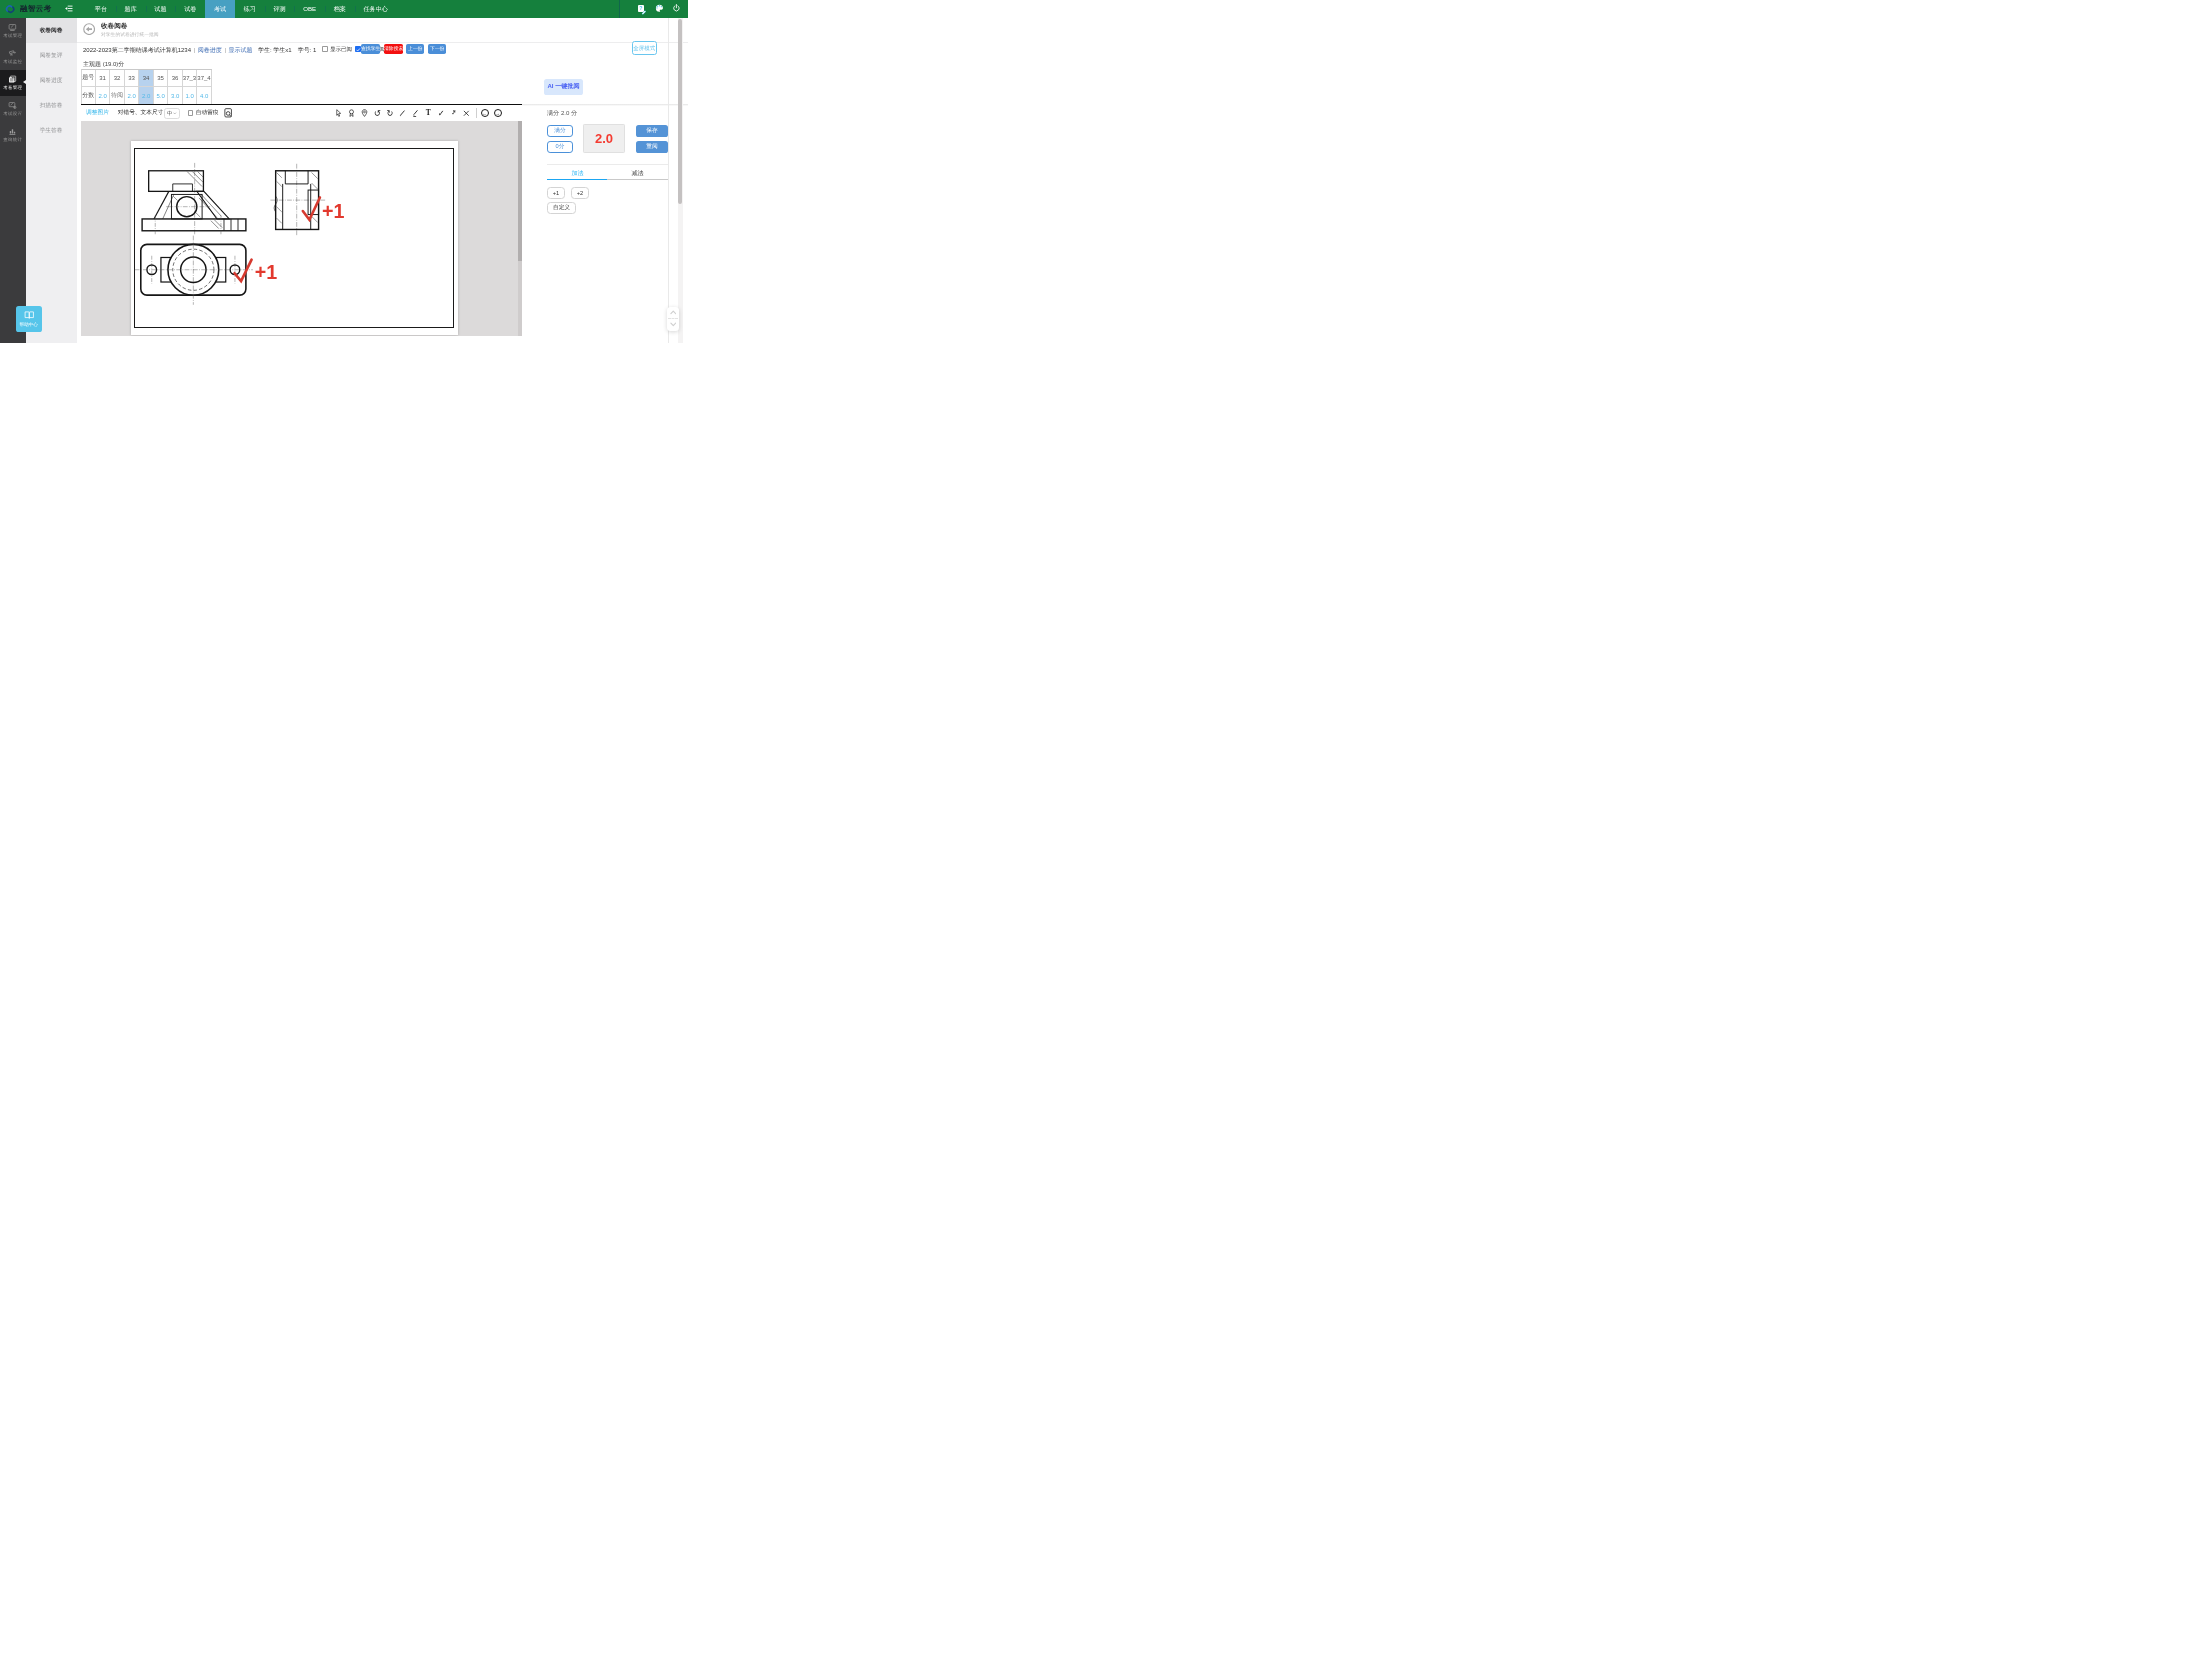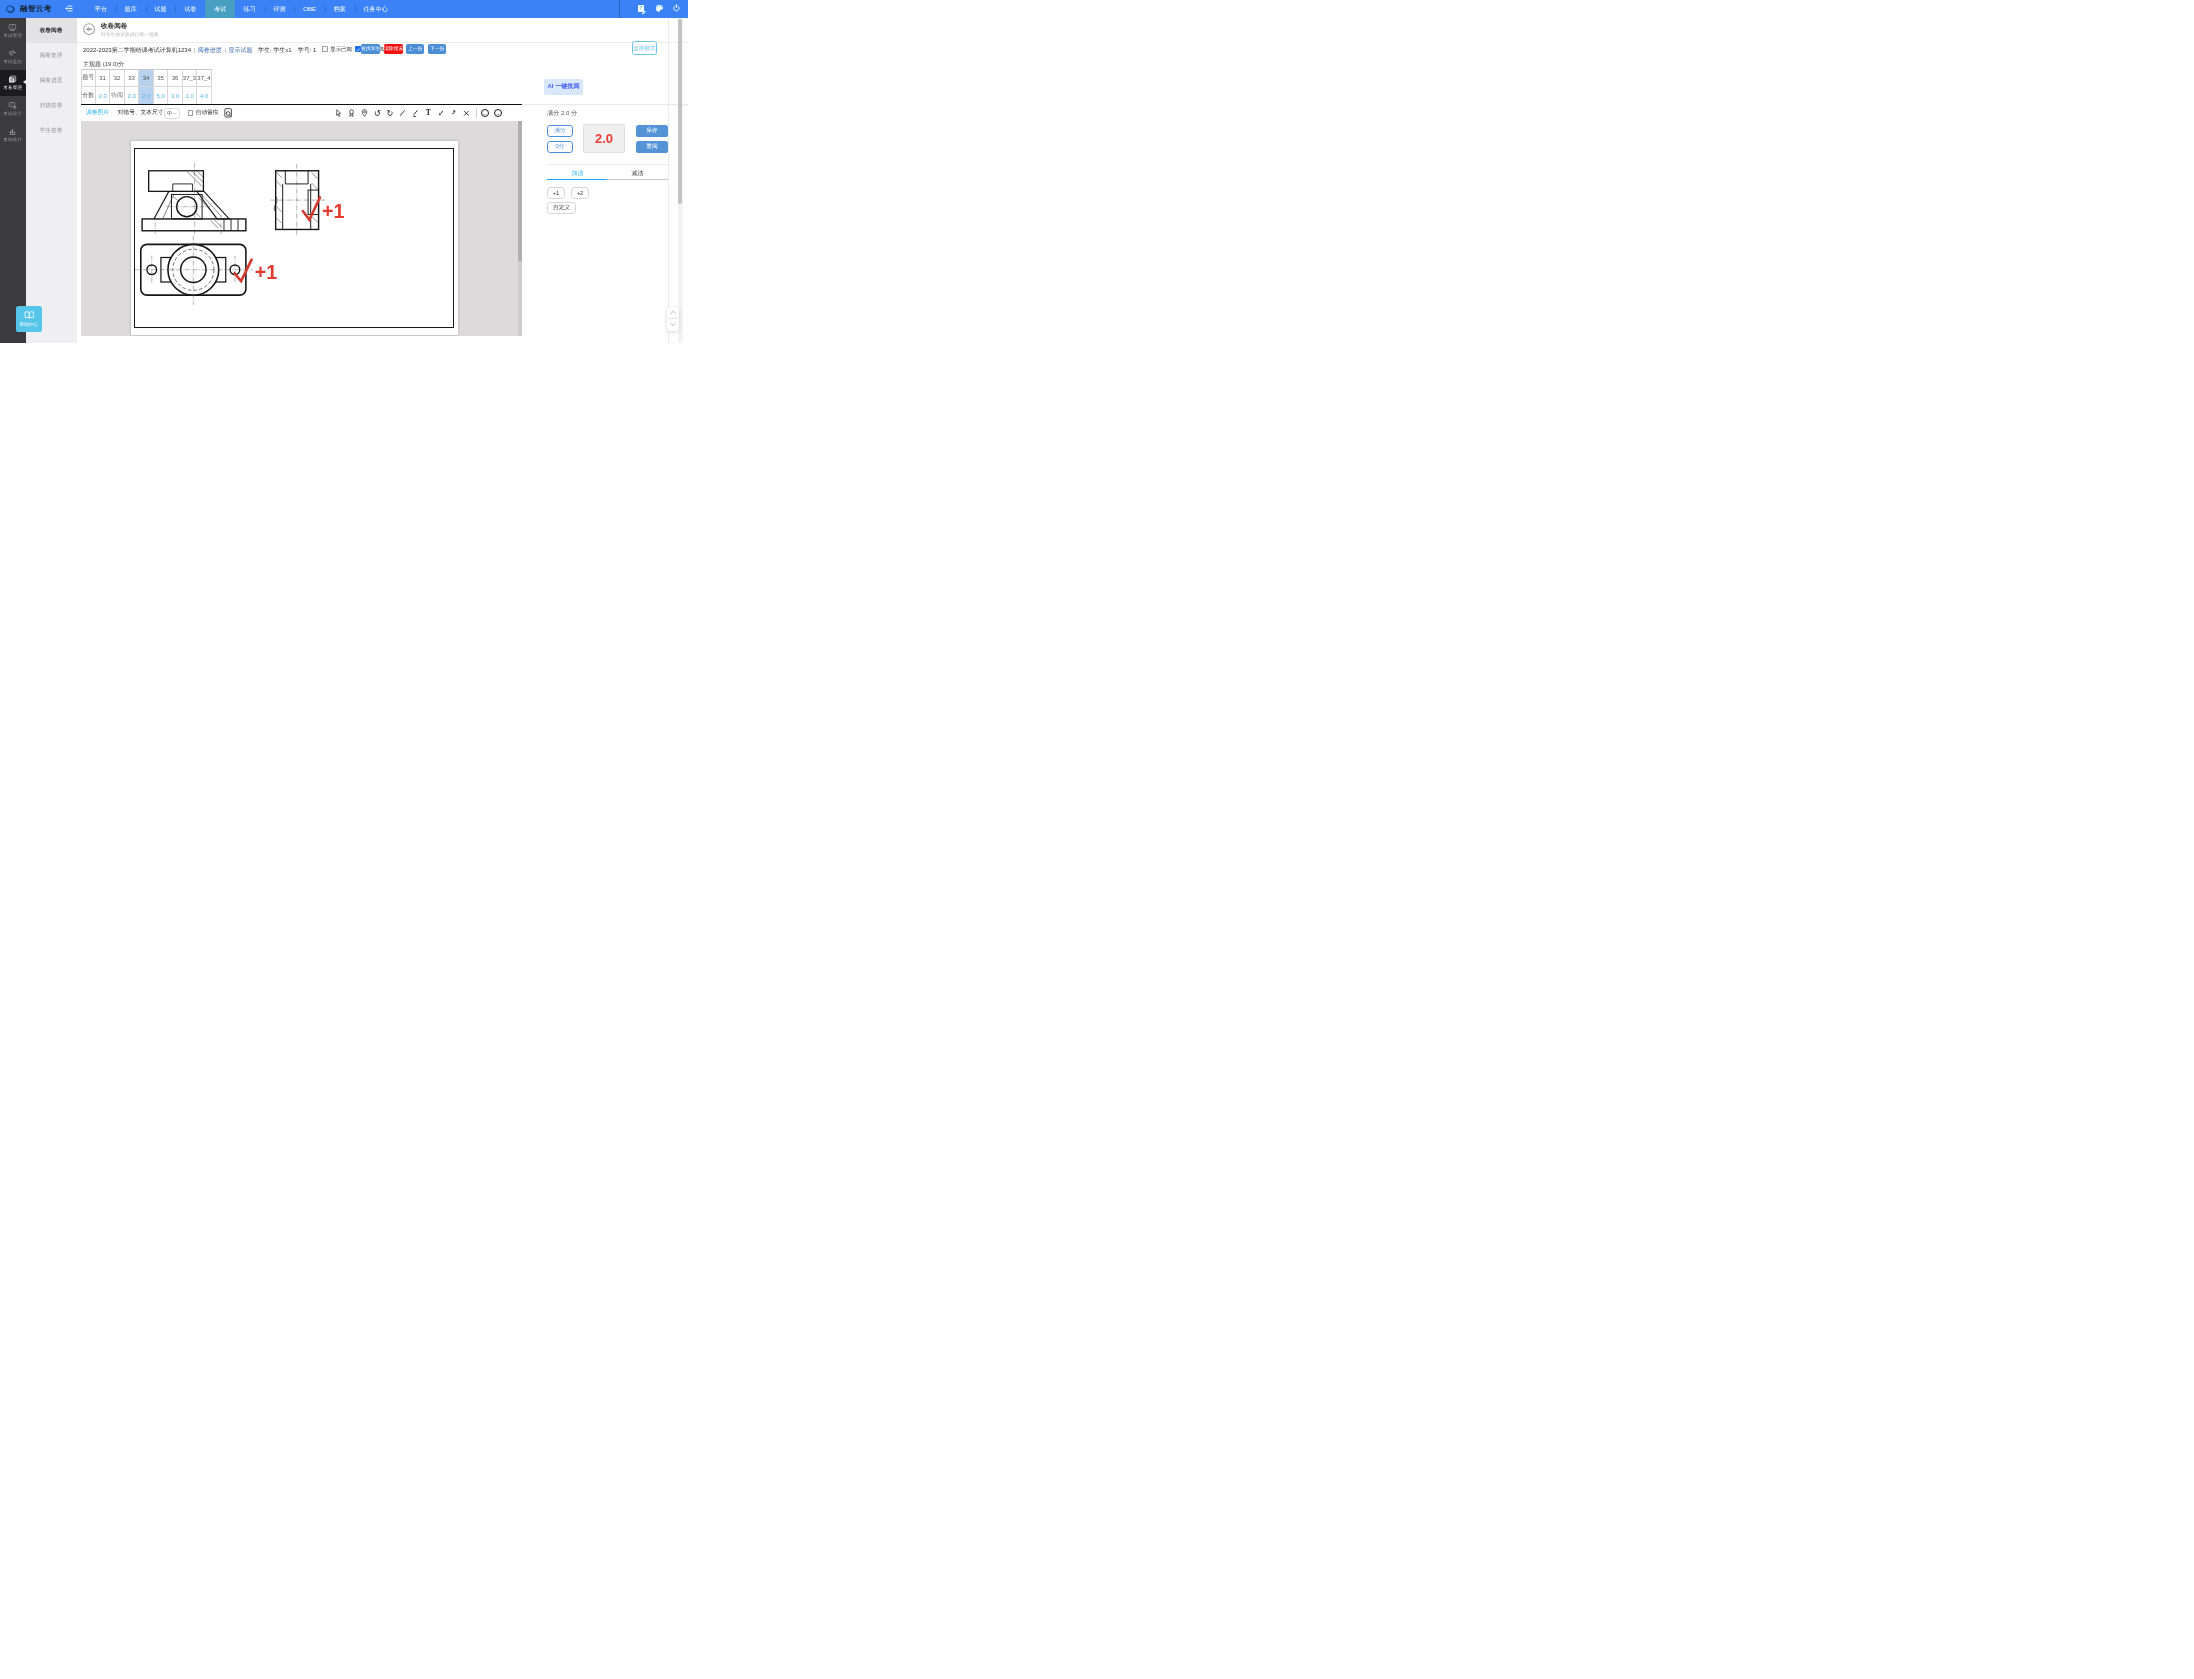"融智云考" .navbar { background: #3b82f6 -> #15803d }
